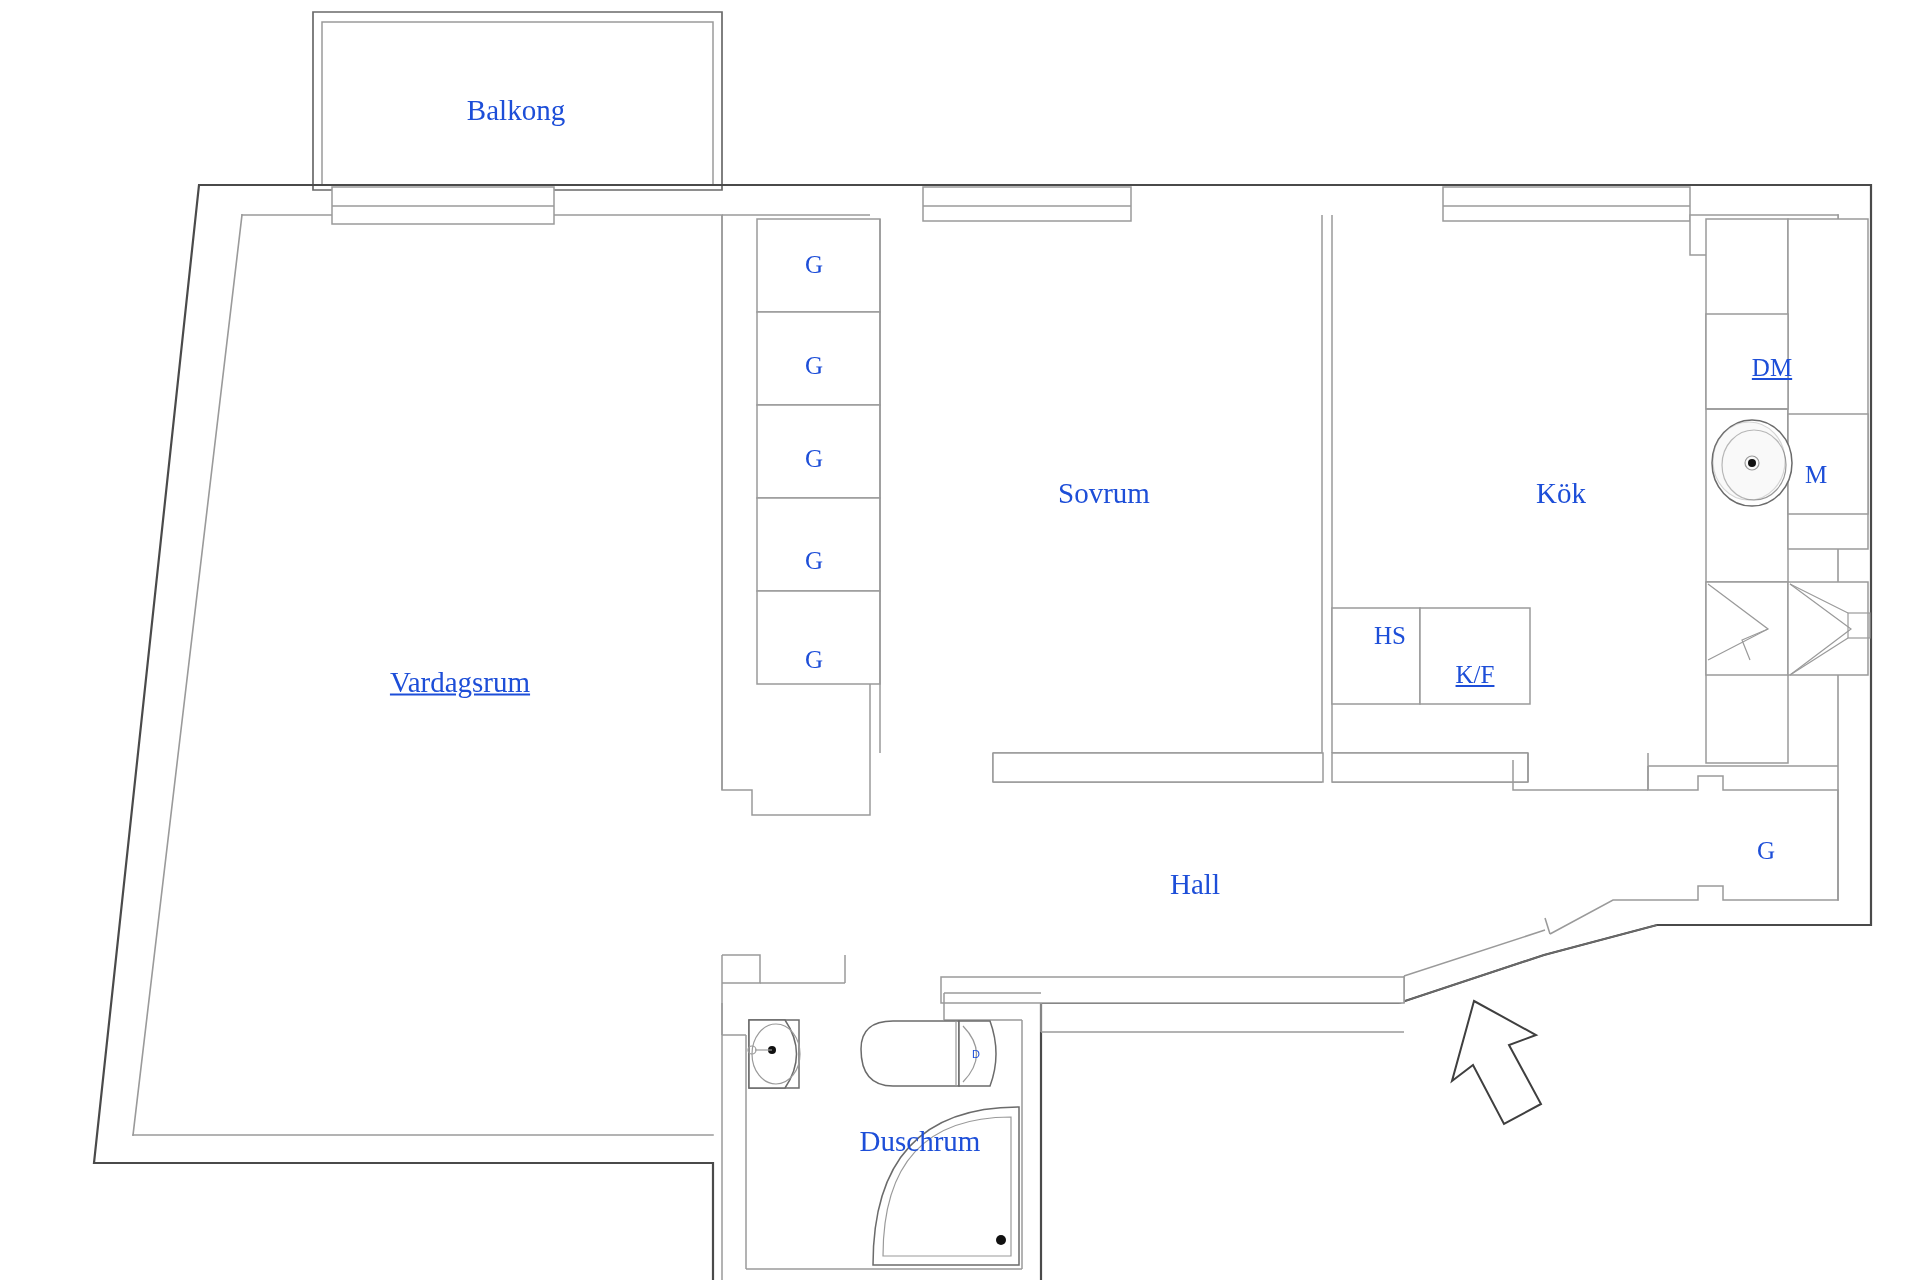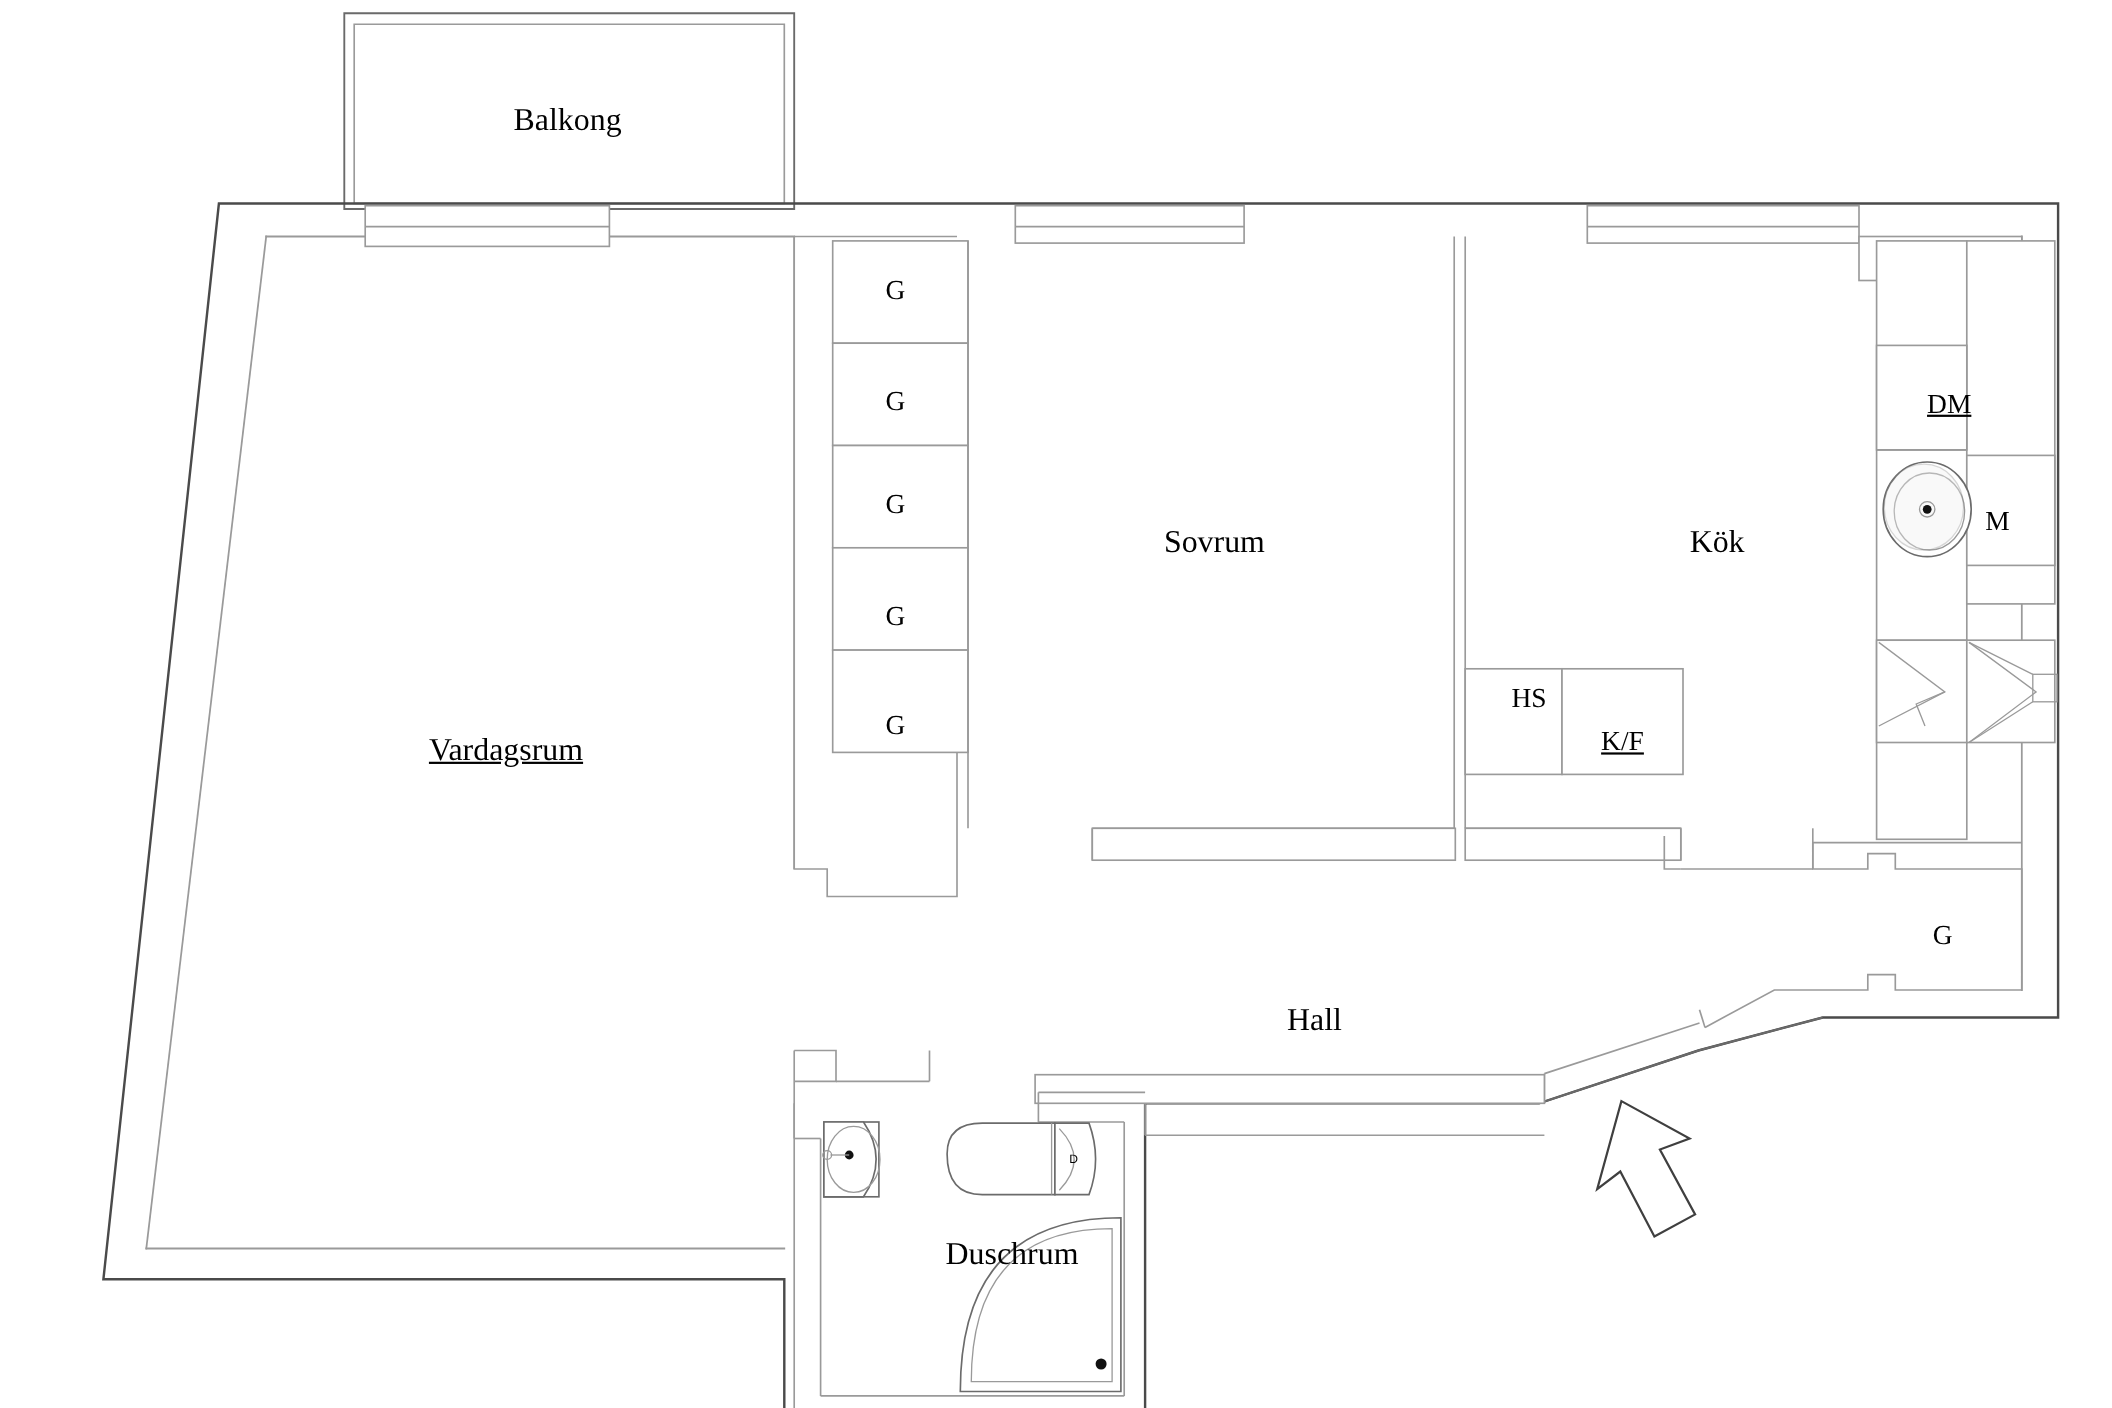"Balkong" .label { color: #000000 -> #1d4ed8 }
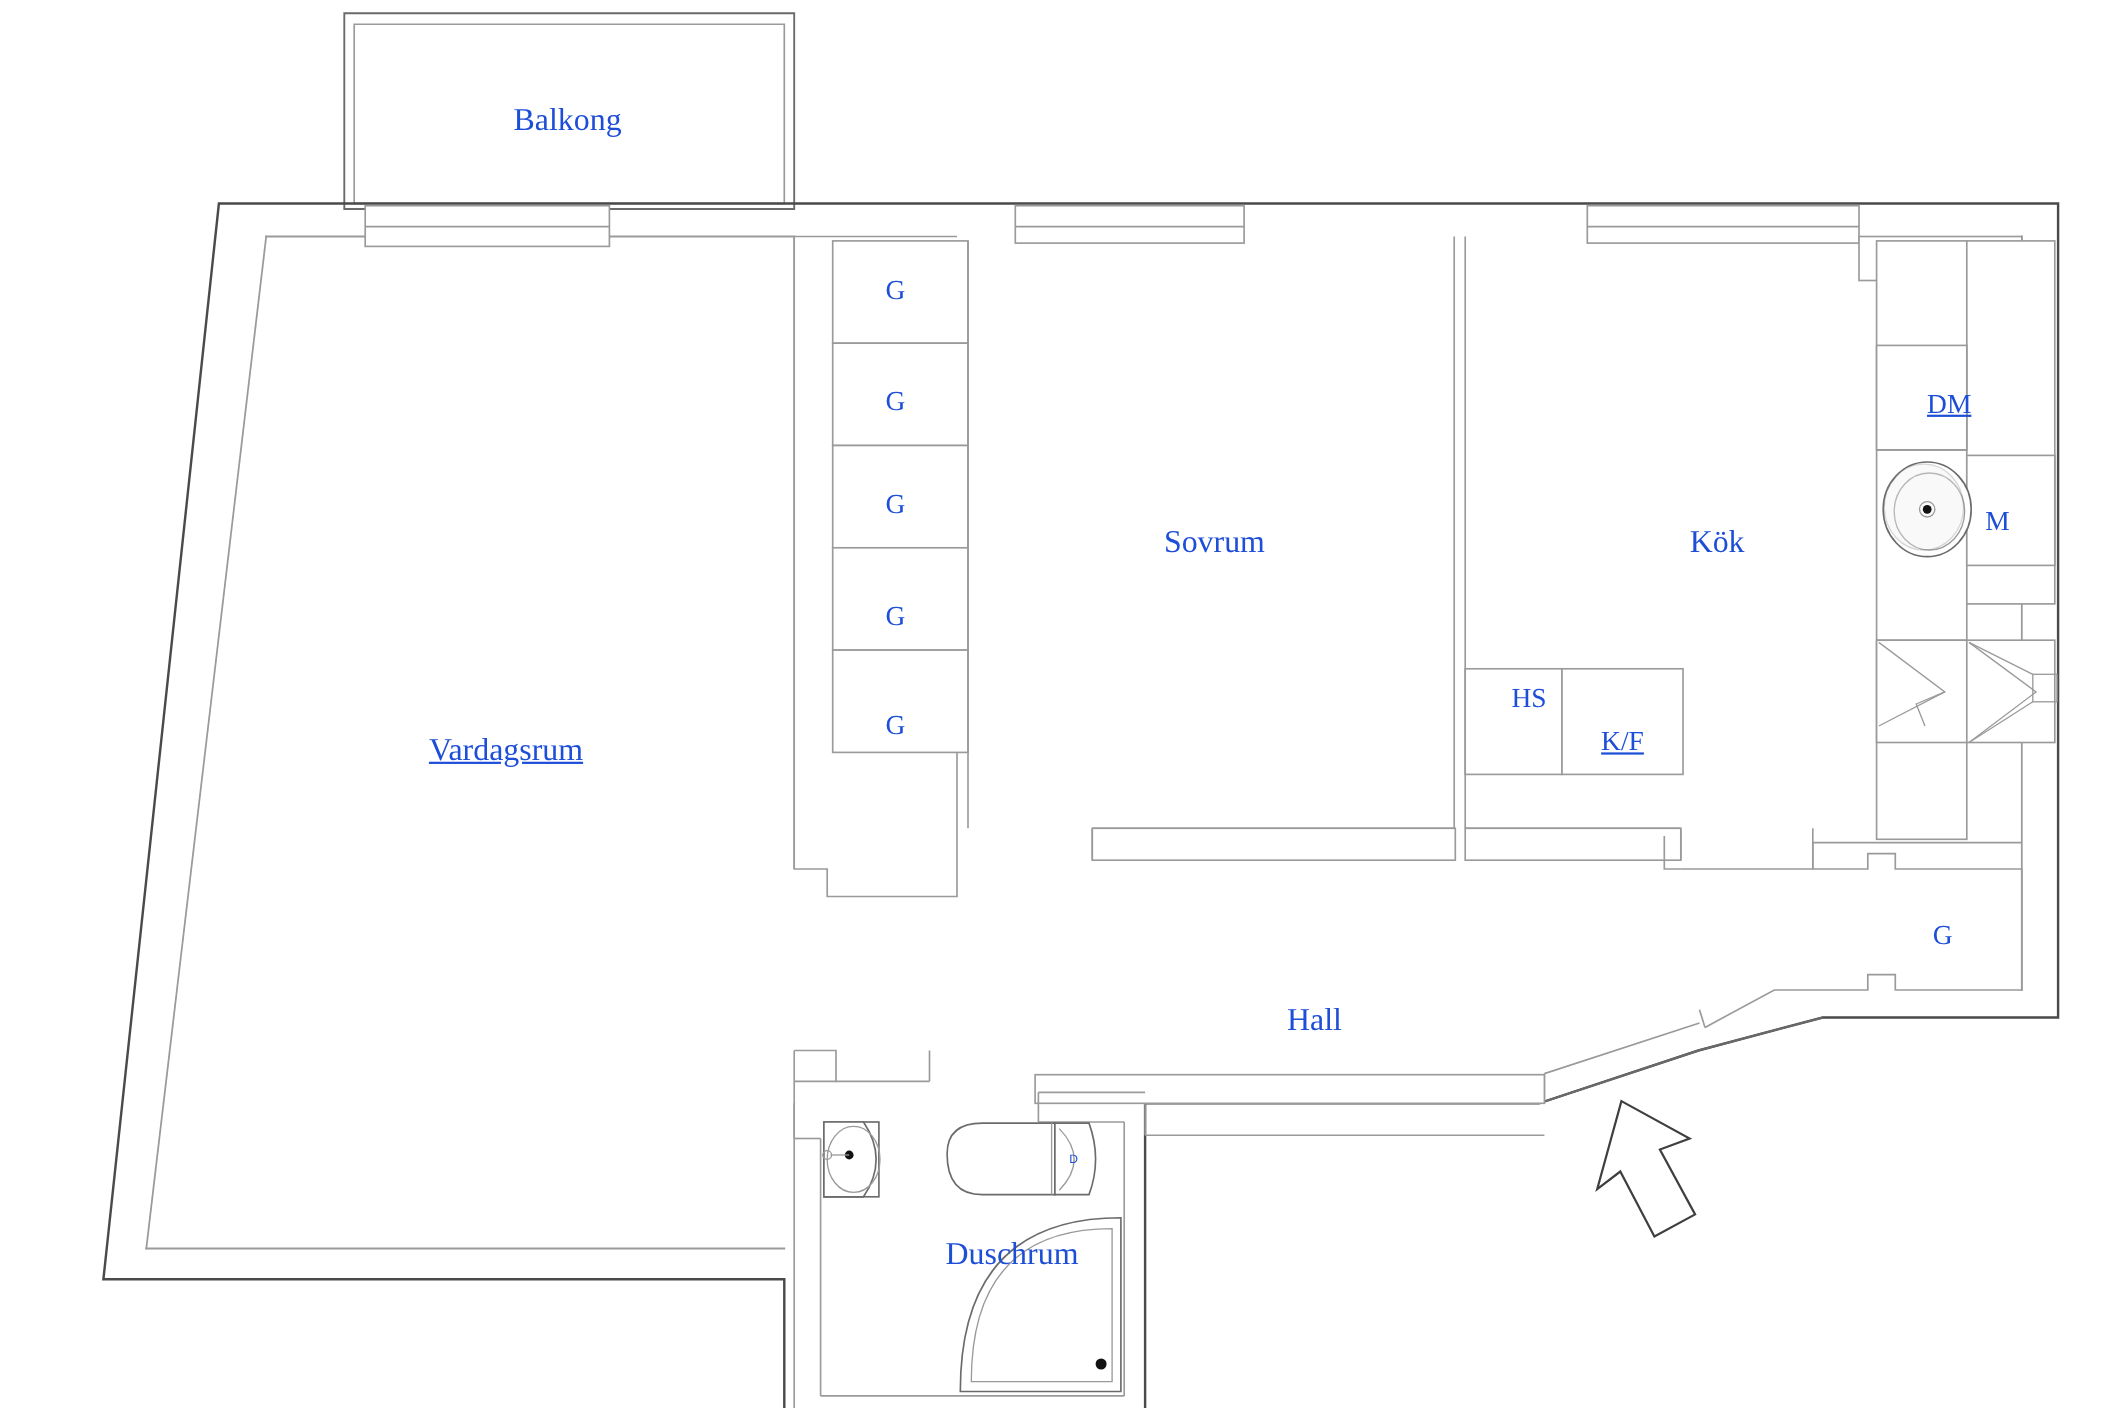"Hall" div.label { top: 928px -> 884px }
